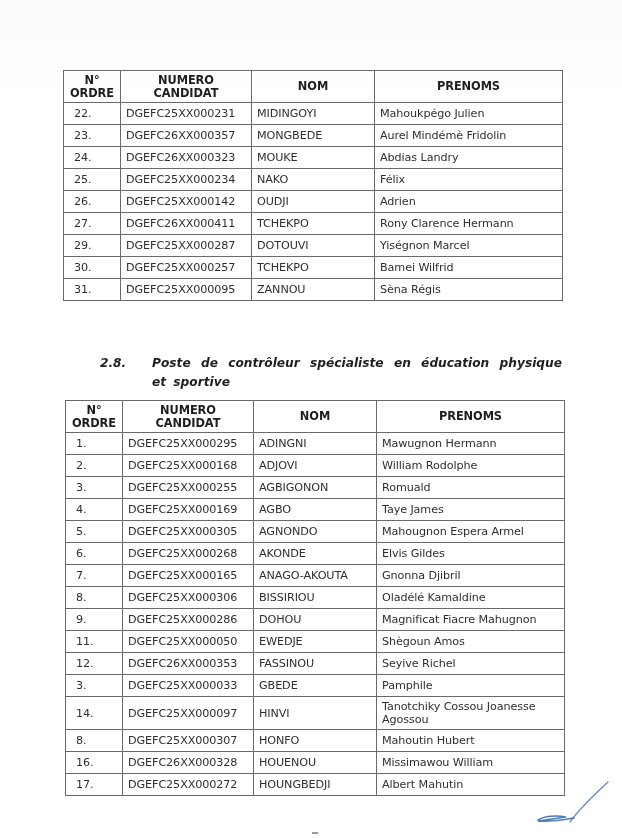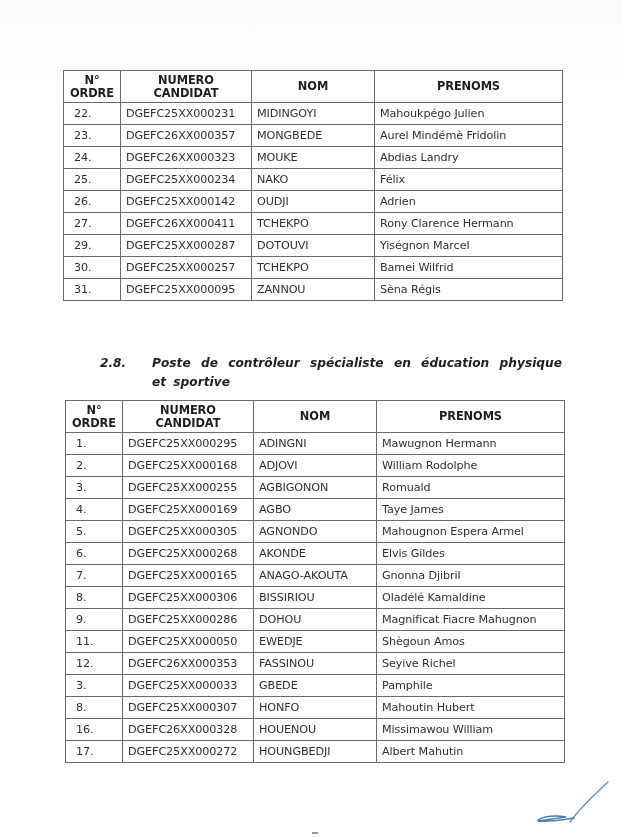"14." tr { html: none -> <tr> <td>14.</td> <td>DGEFC25XX000097</td> <td>HINVI</td> <td>Tanotchiky Cossou Joanesse Agossou</td> </tr> }
